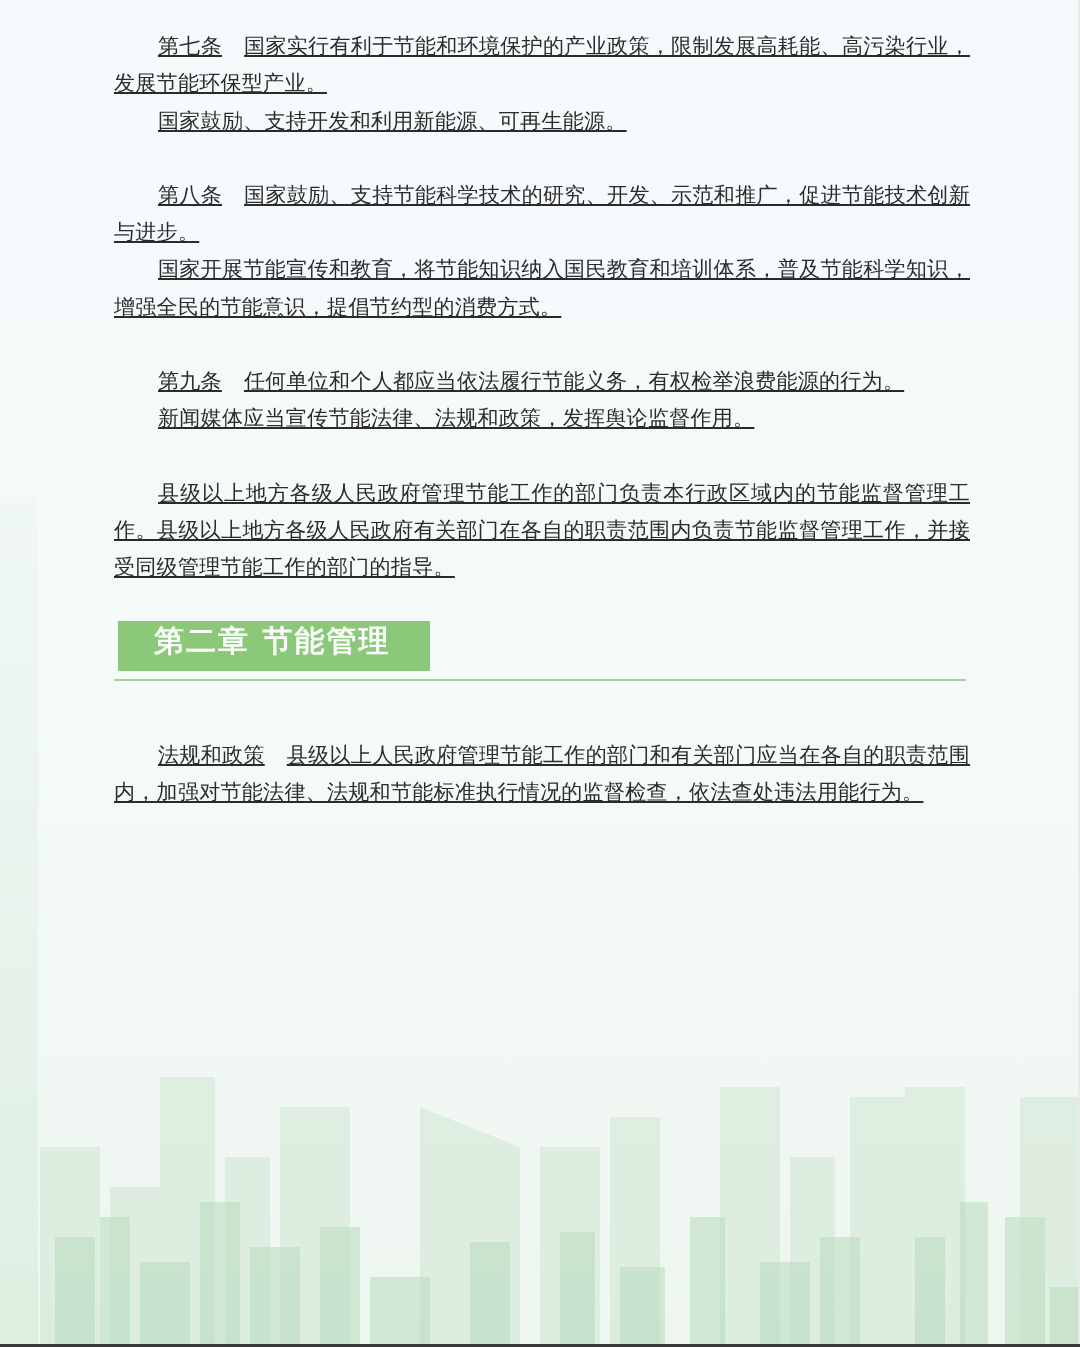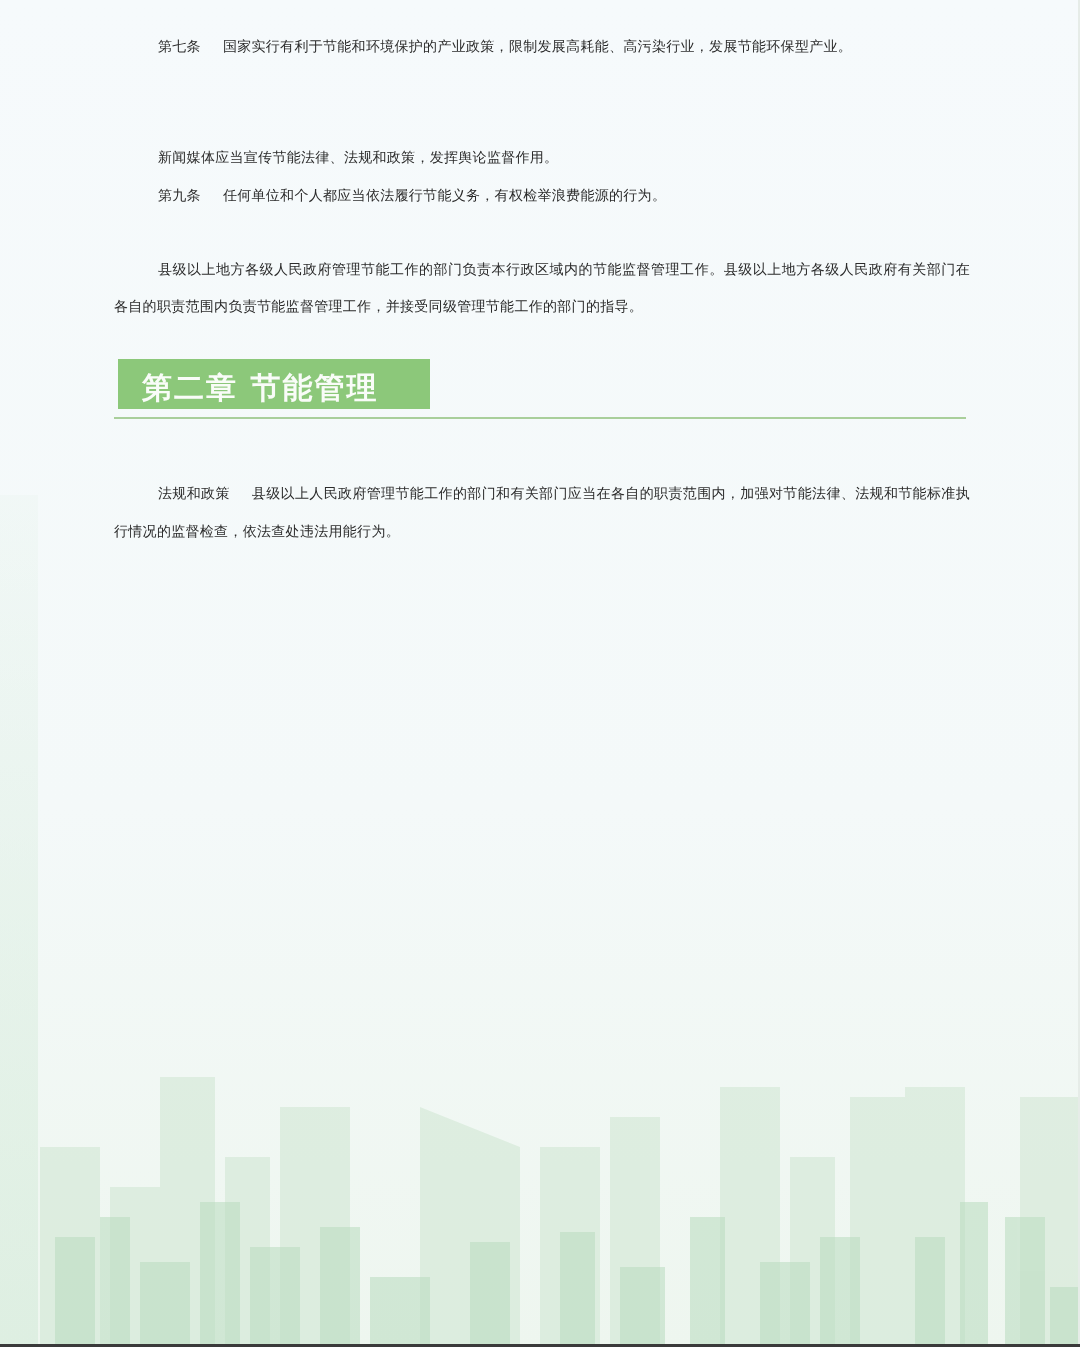"第七条" .para { font-size: 14px -> 21px; text-decoration: none -> underline }
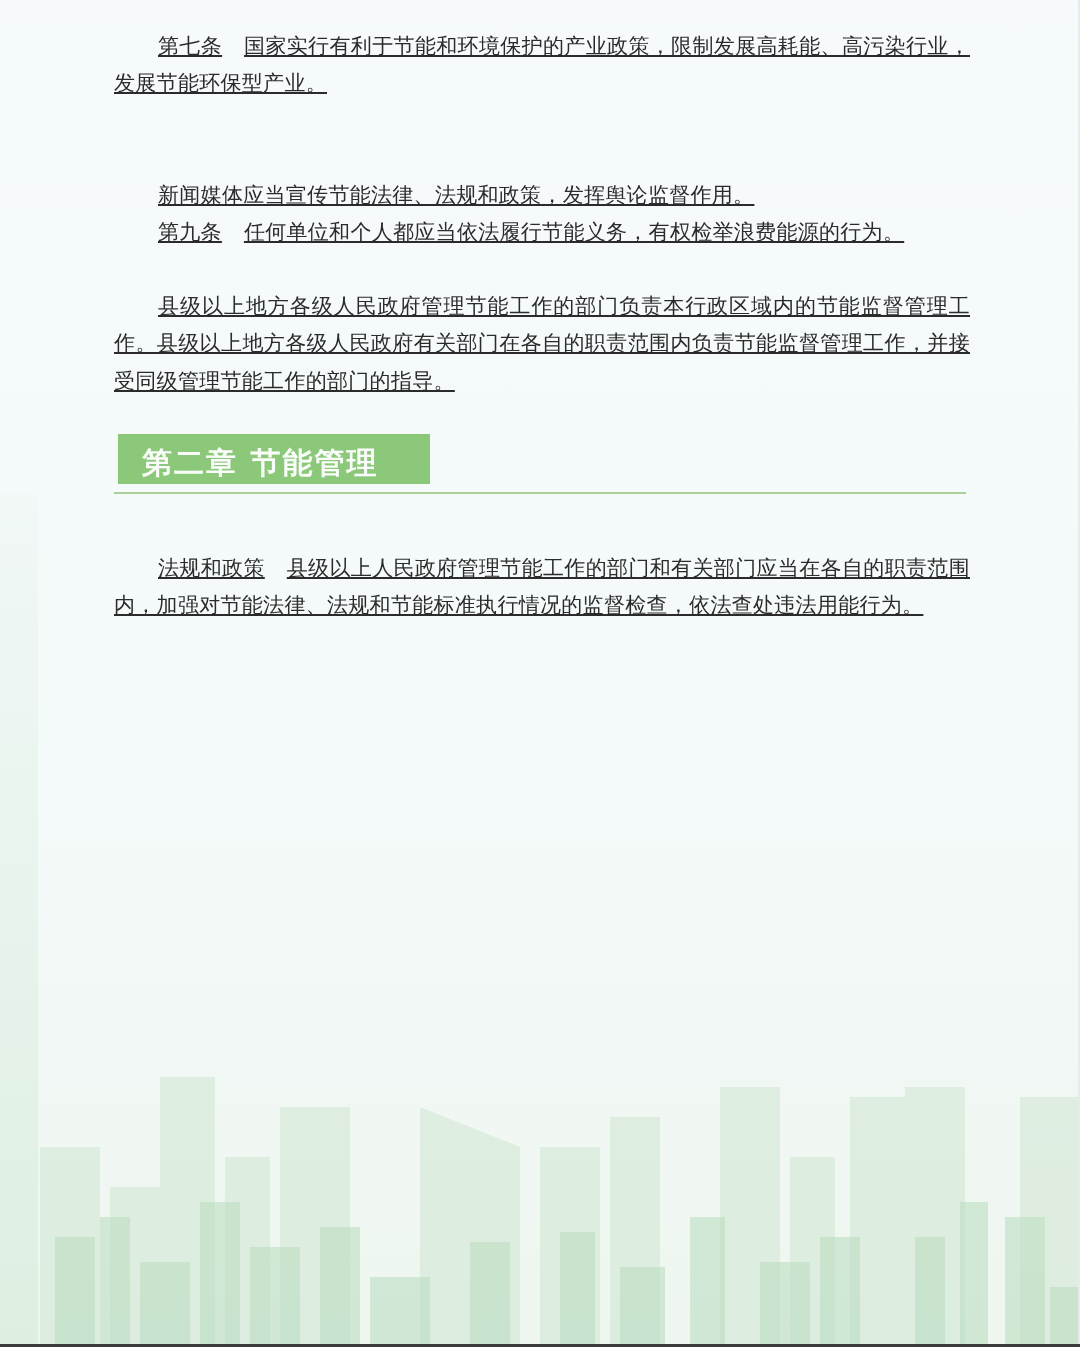"国家鼓励、支持开发和利用新能源、可再生能源。" p.para { html: none -> <p>国家鼓励、支持开发和利用新能源、可再生能源。</p> }
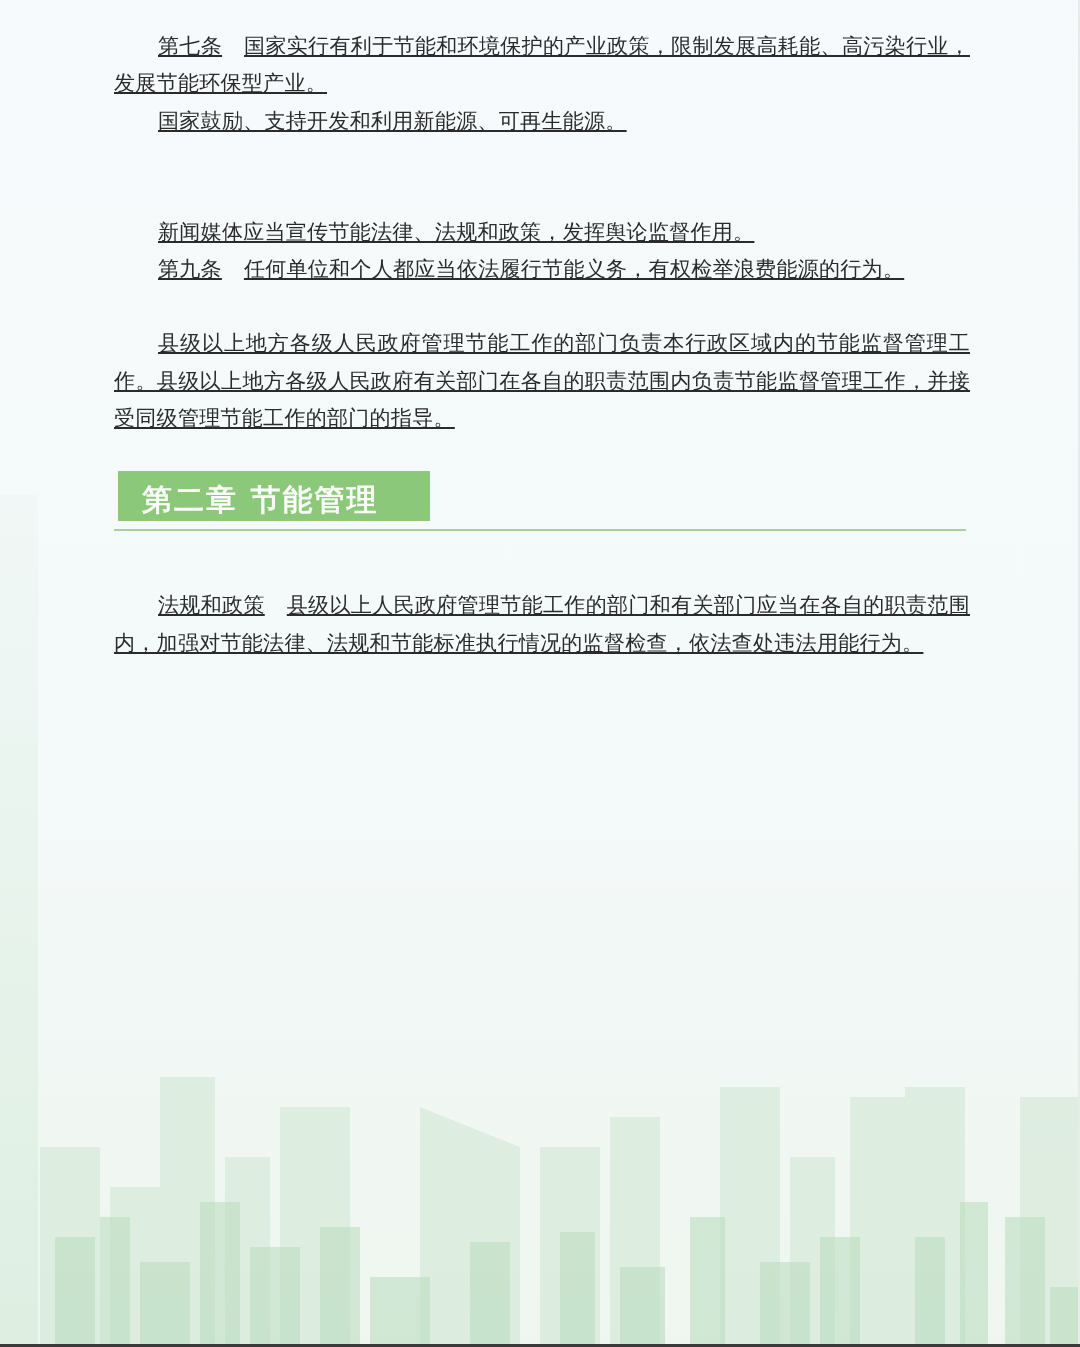"第八条" section { html: none -> <section> <p><span>第八条</span><span>国家鼓励、支持节能科学技术的研究、开发、示范和推广，促进节能技术创新与进步。</span></p> <p>国家开展节能宣传和教育，将节能知识纳入国民教育和培训体系，普及节能科学知识，增强全民的节能意识，提倡节约型的消费方式。</p> </section> }
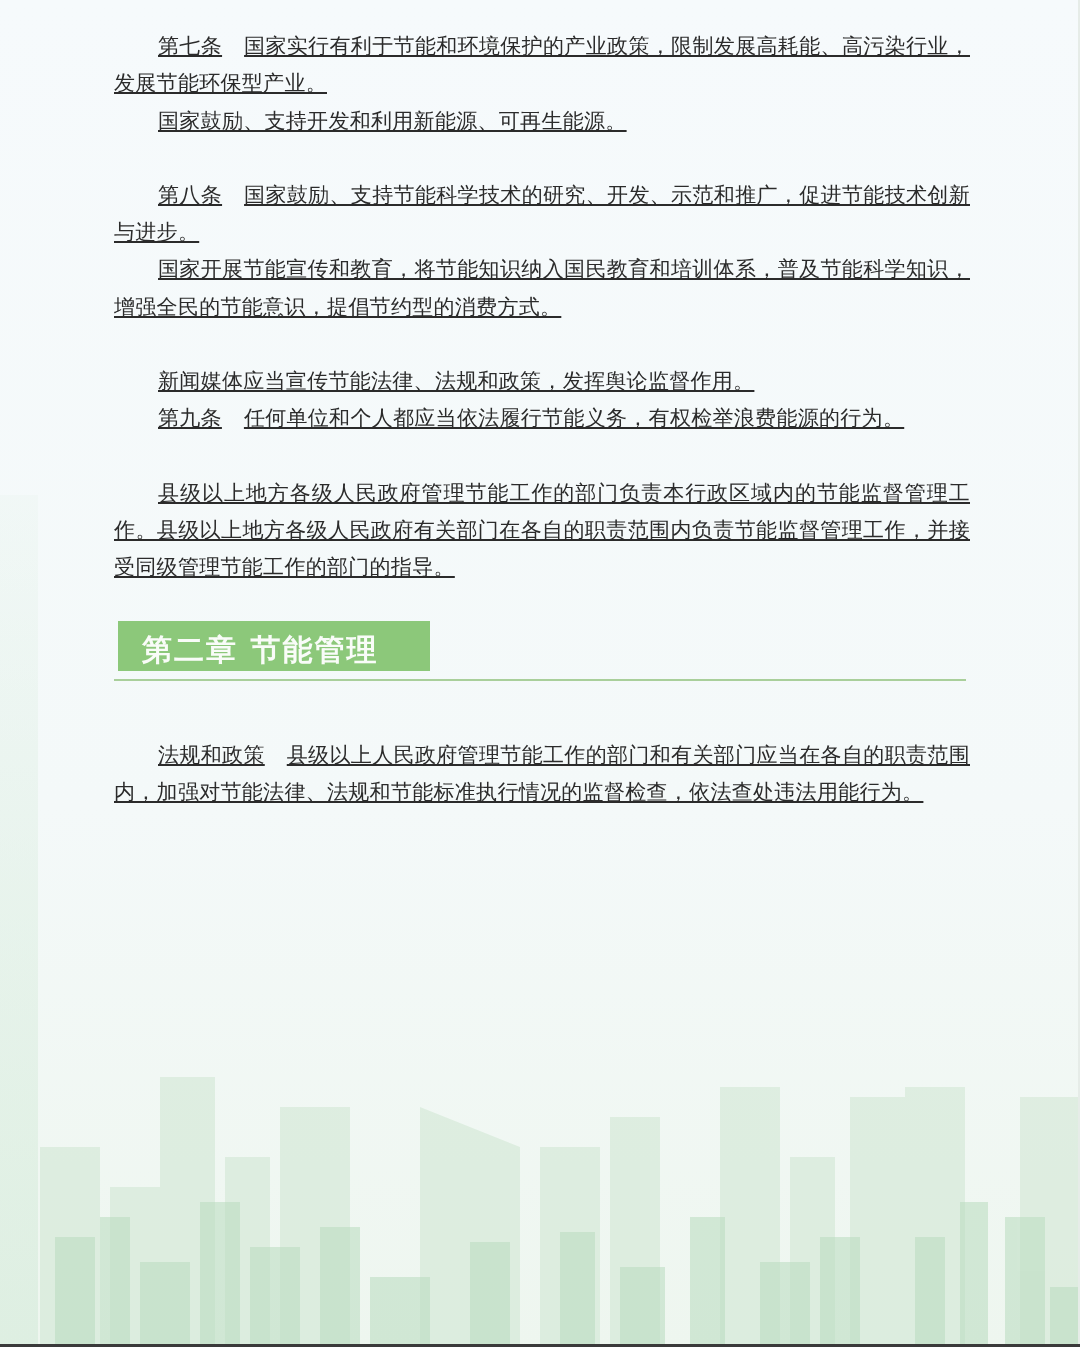"新闻媒体应当宣传节能法律、法规和政策，发挥舆论监督作用。" p.para { order: before "第九条 任何单位和个人都应当依法履行节能义务，有权检举浪费能源的行为。" -> after "第九条 任何单位和个人都应当依法履行节能义务，有权检举浪费能源的行为。" }
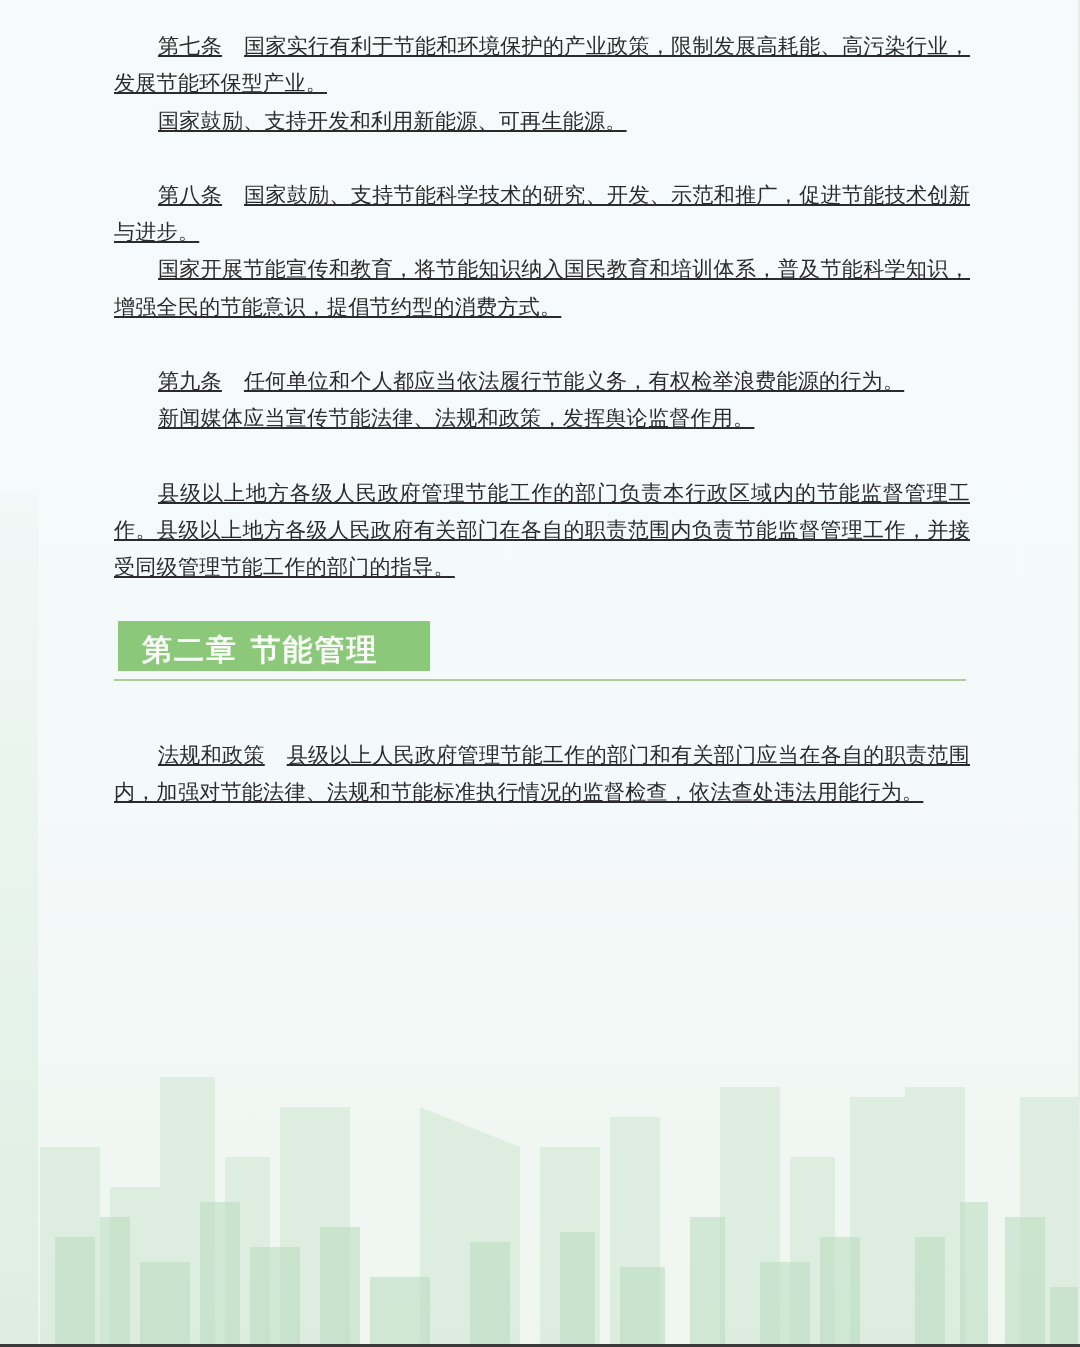"第二章 节能管理" .chapter-box { align-items: flex-end -> flex-start; padding-left: 24px -> 36px }
